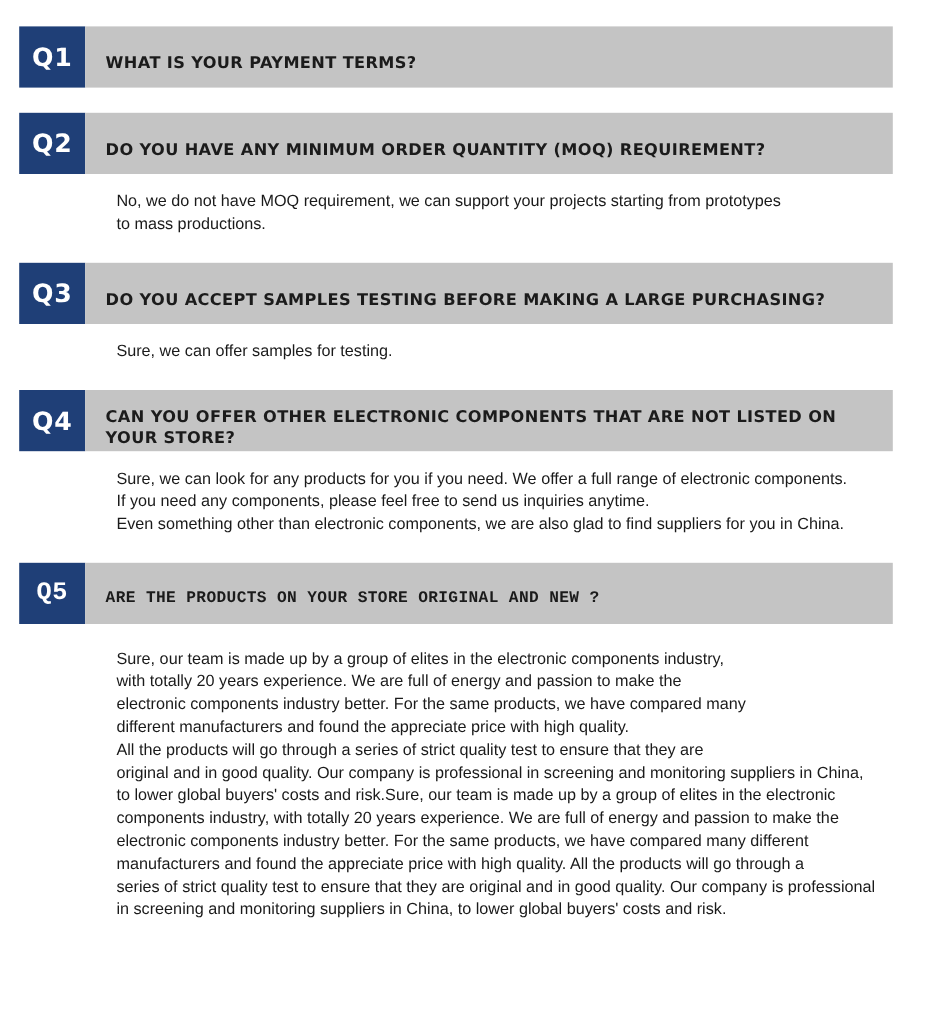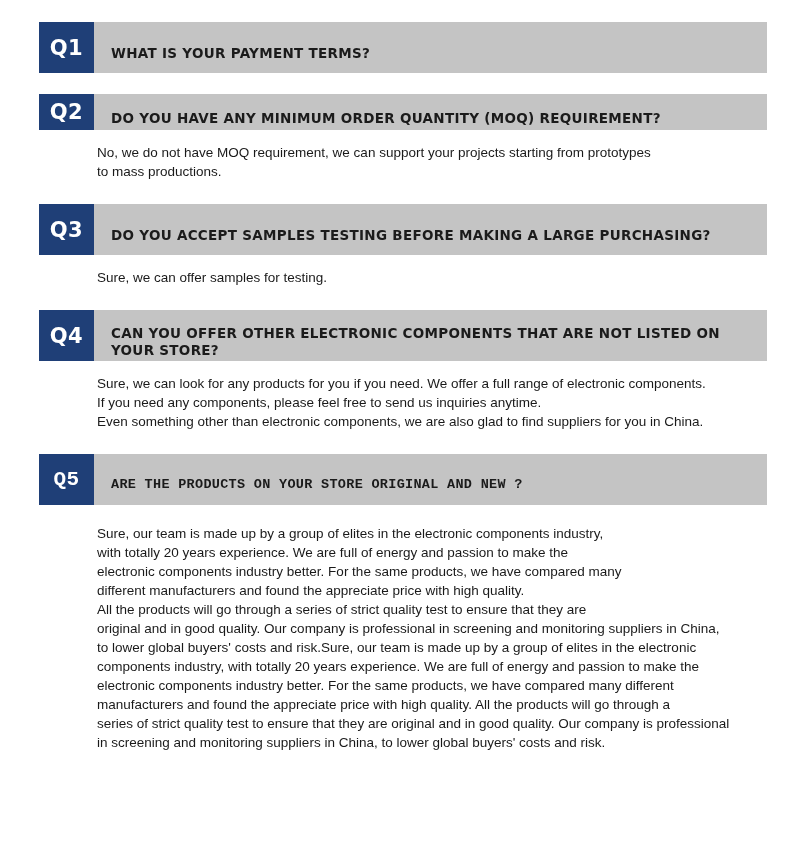"Q1" .q-row { margin-left: 39px -> 16px }
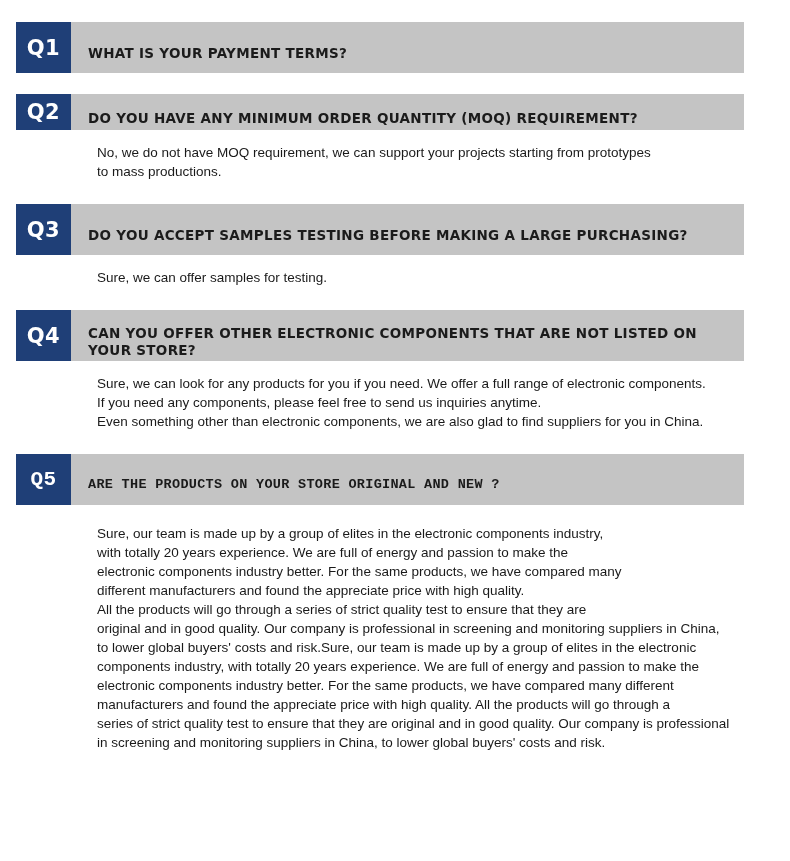"Q2" .q2 .q-badge, .q2 .q-text { height: 36px -> 51px }
